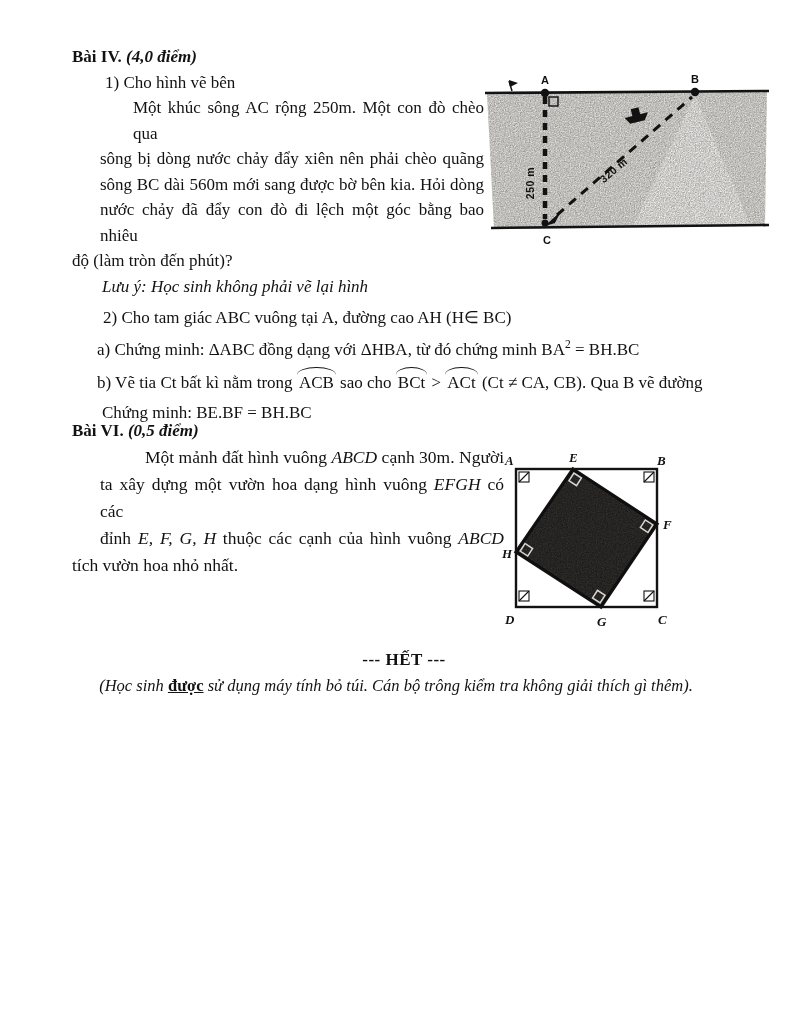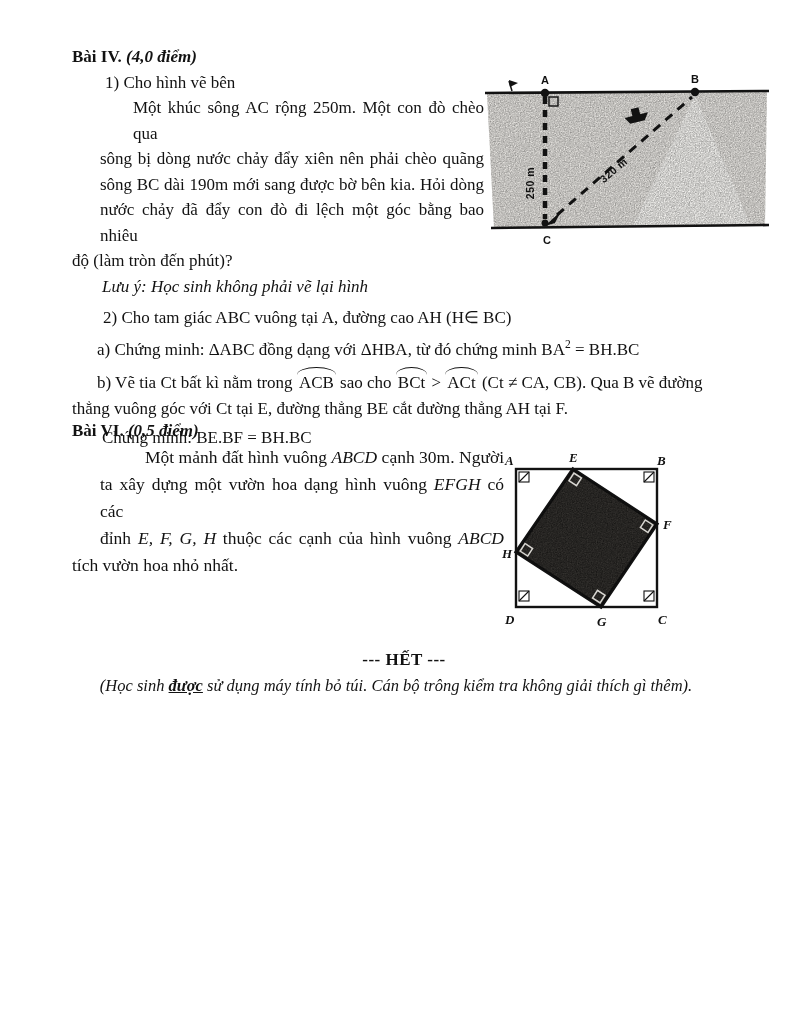"sông BC dài 190m mới" span { text: 190m -> 560m }
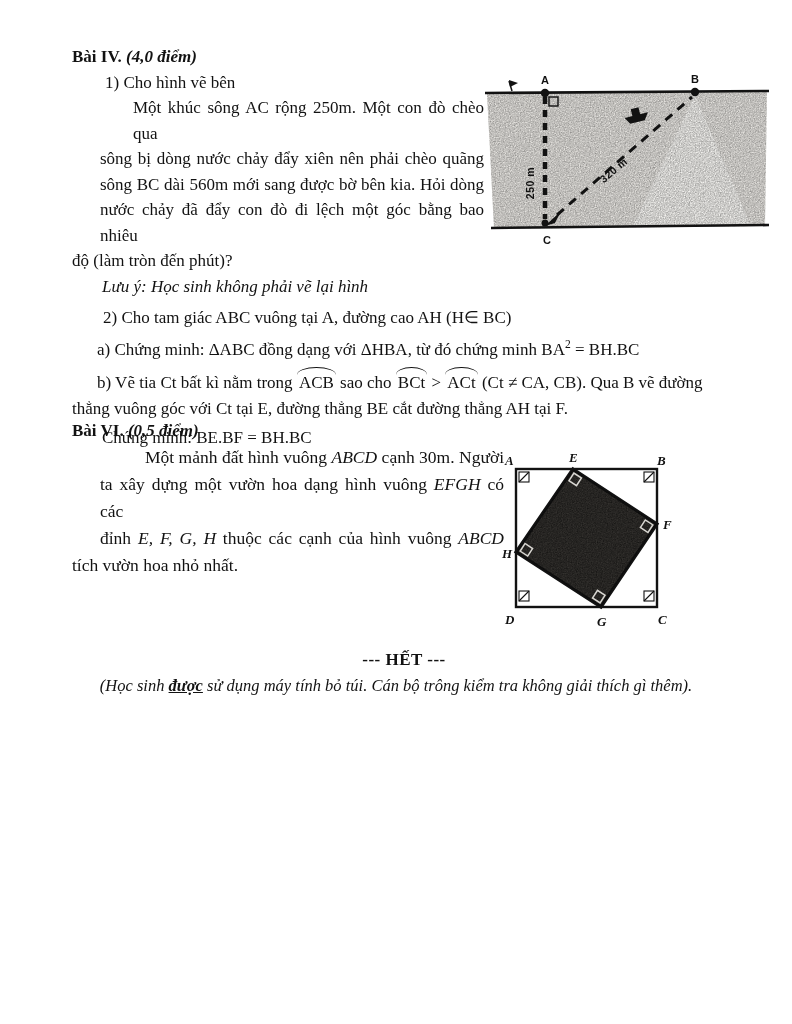"thẳng vuông góc với Ct" div.ln { html: <div><span>thẳng vuông góc với Ct tại E, đường thẳng BE cắt đường thẳng AH tại F.</span></div> -> none }
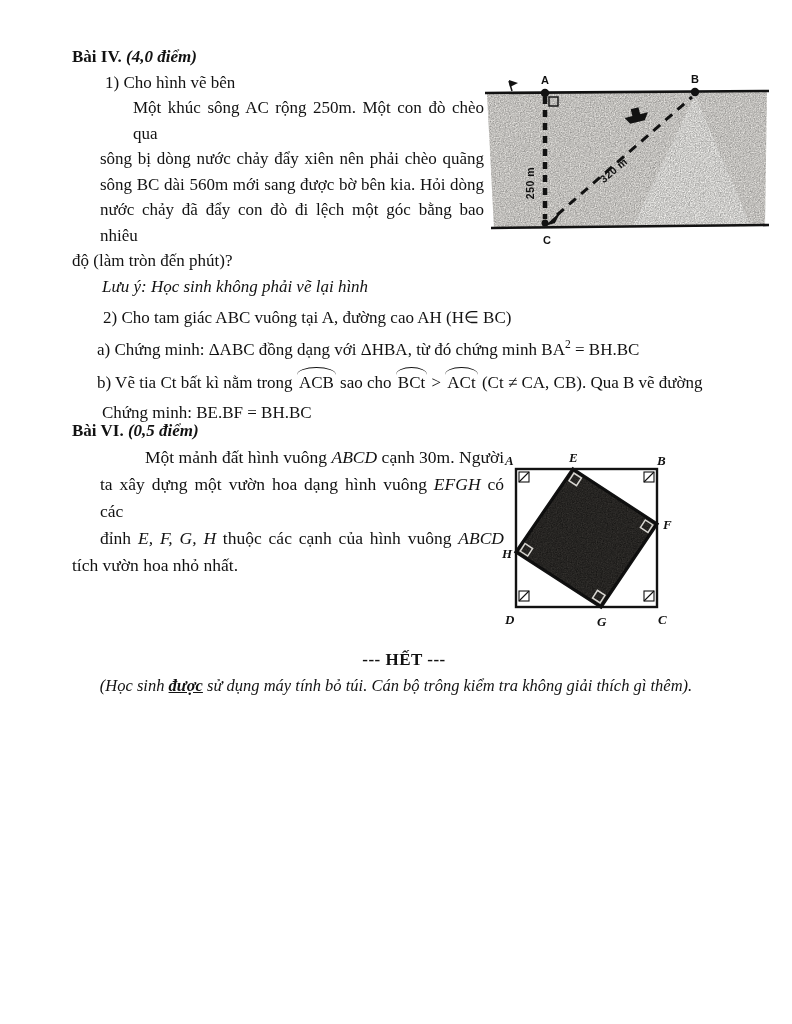"được" .seg-ubi { font-style: italic -> none }
